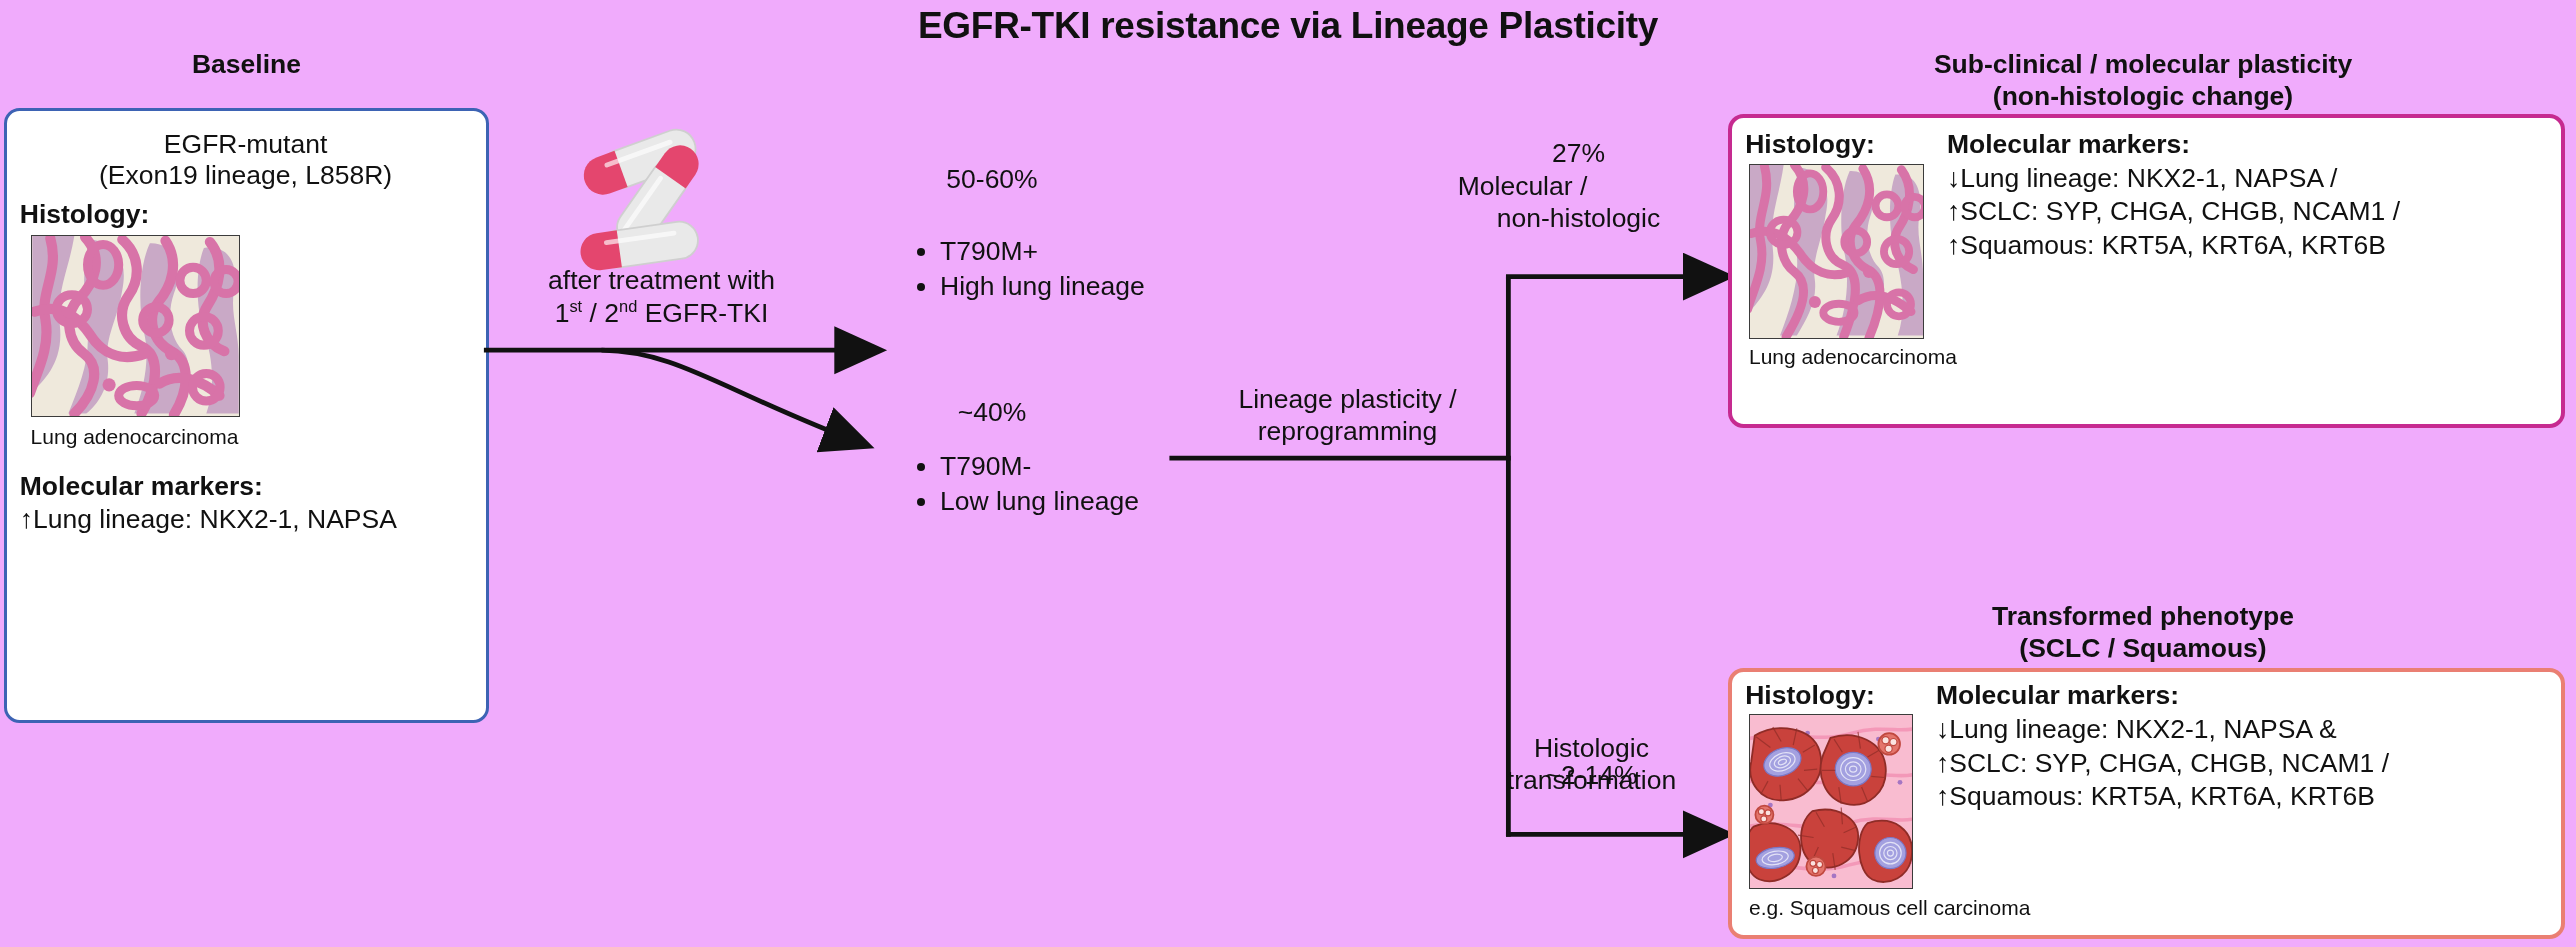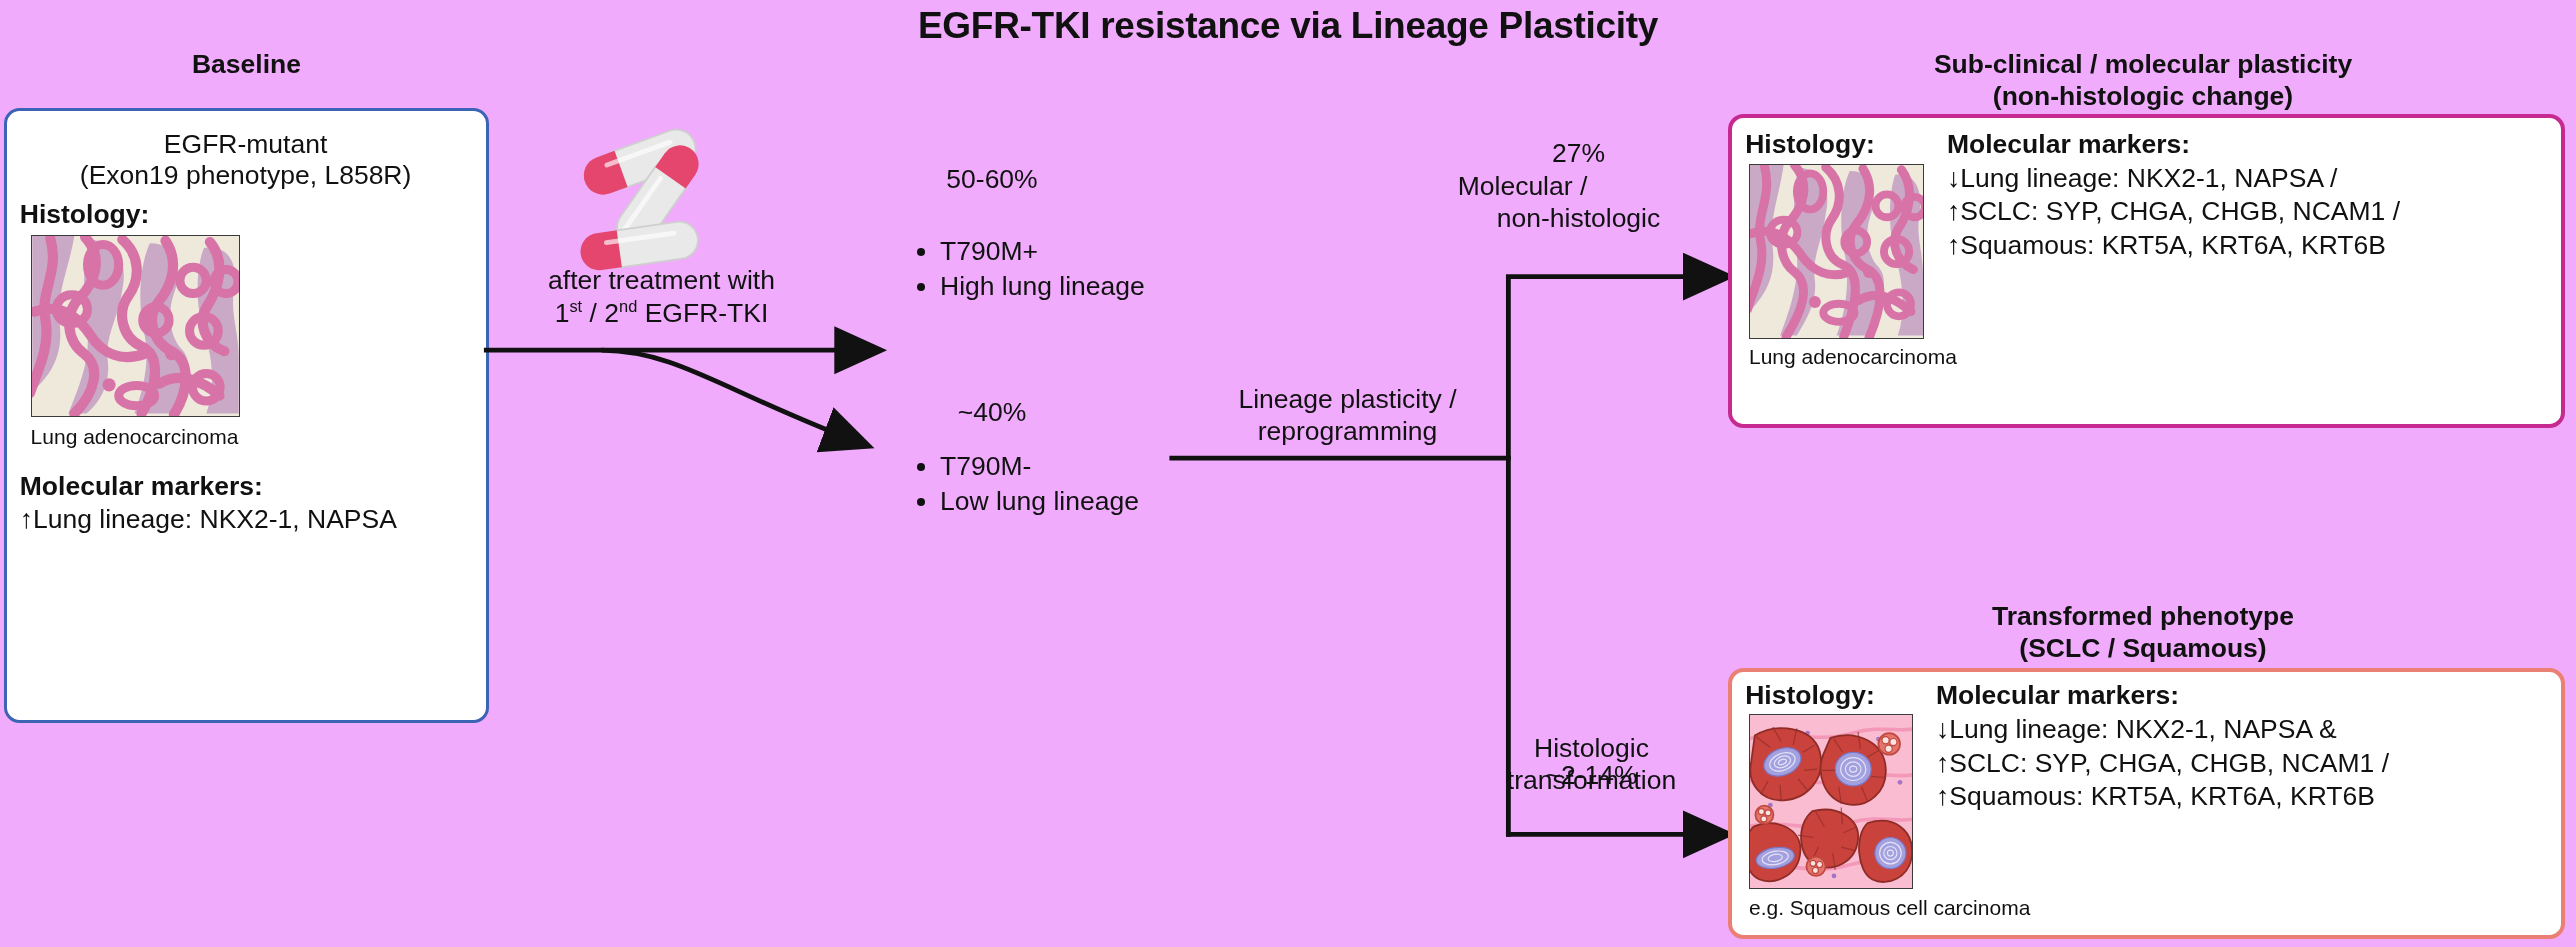"(Exon19 phenotype, L858R)" div.abs { text: phenotype -> lineage }
